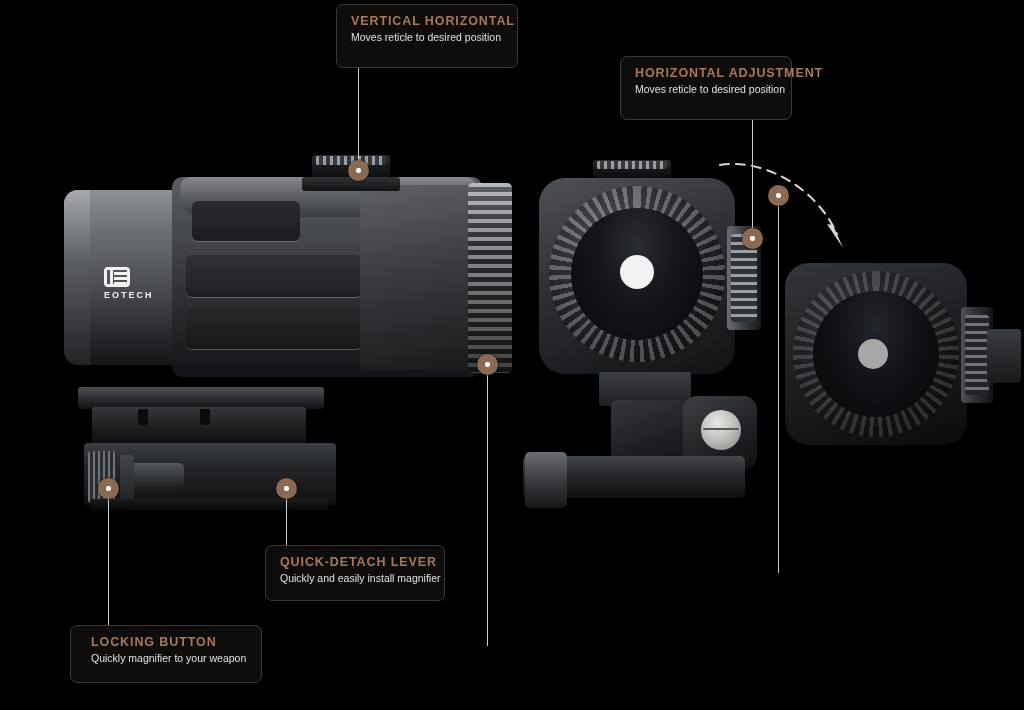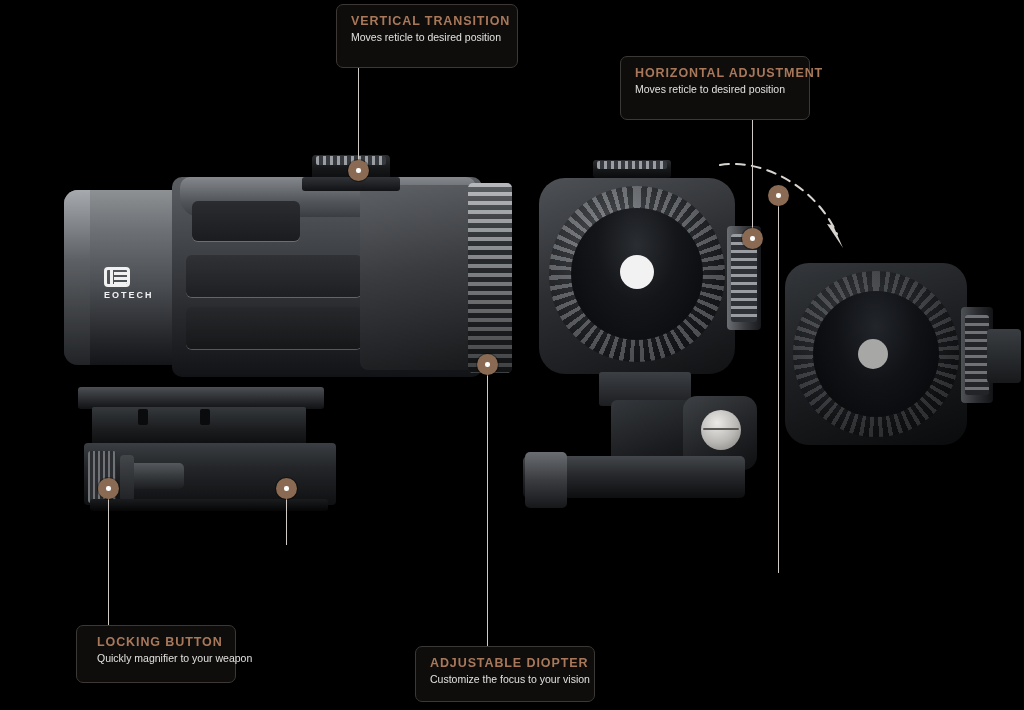"VERTICAL TRANSITION" div.ttl { text: TRANSITION -> HORIZONTAL }
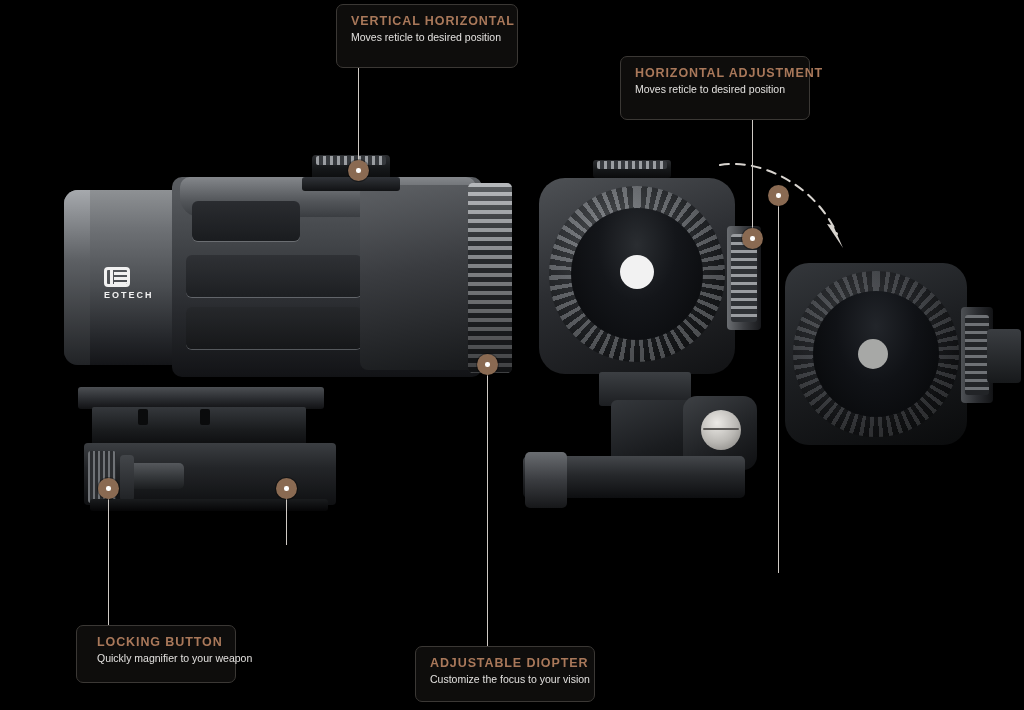"HORIZONTAL ADJUSTMENT" div.callout { width: 190px -> 172px }
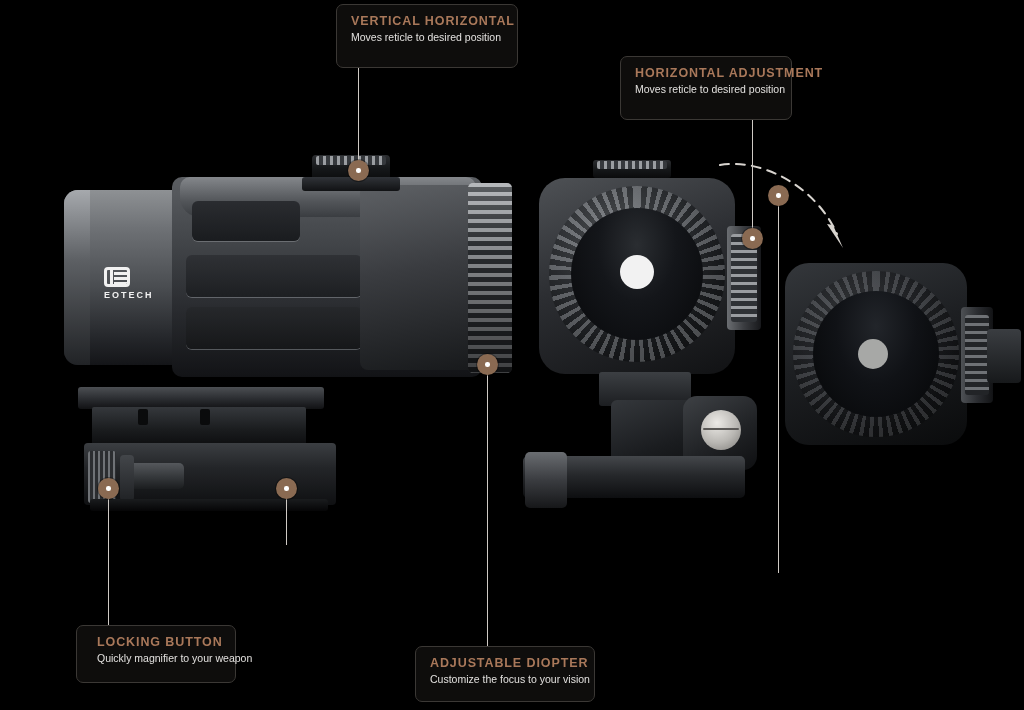"QUICK-DETACH LEVER" div.callout { html: none -> <div> <div>QUICK-DETACH LEVER</div> <div>Quickly and easily install magnifier</div> </div> }
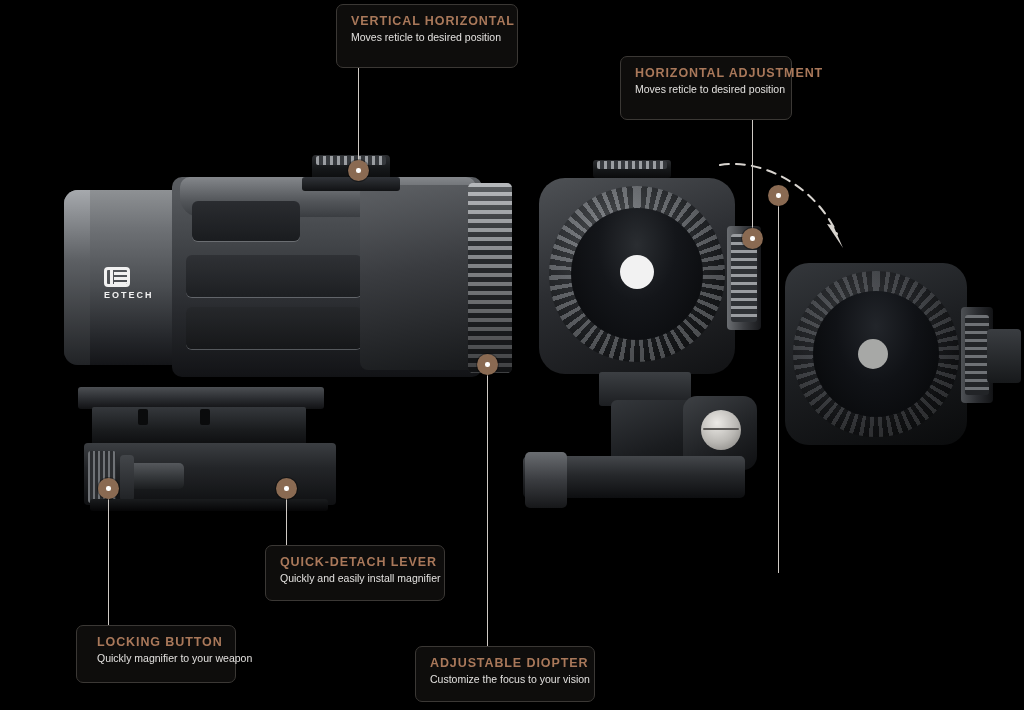"LOCKING BUTTON" div.callout { left: 76px -> 70px; width: 160px -> 192px }
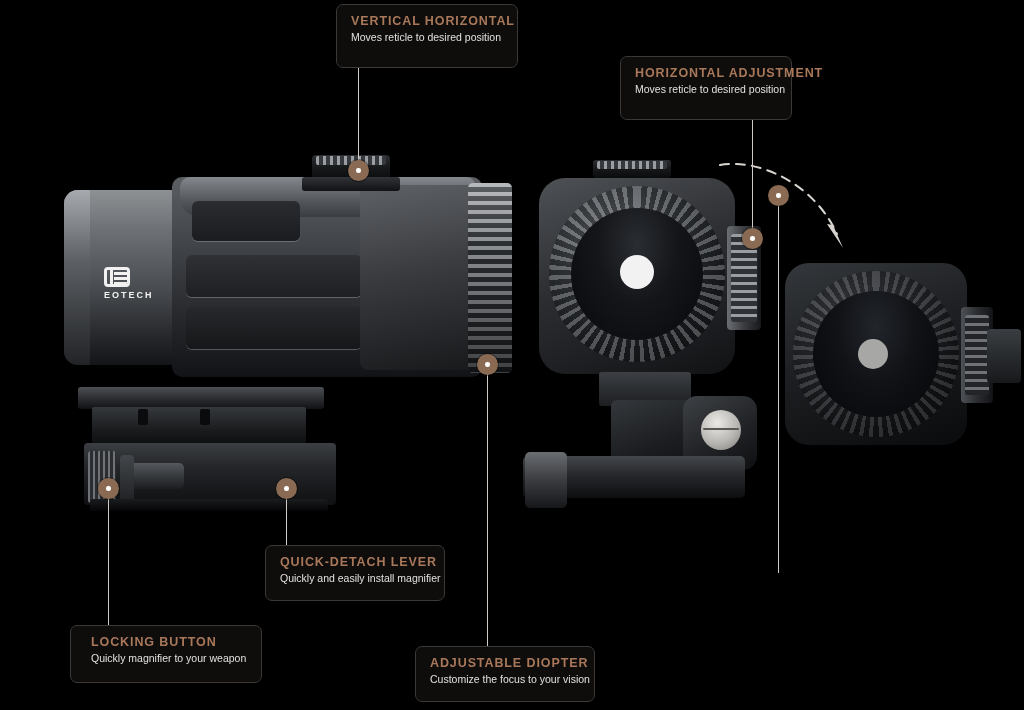"ADJUSTABLE DIOPTER" div.callout { html: <div> <div>ADJUSTABLE DIOPTER</div> <div>Customize the focus to your vision</div> </div> -> none }
